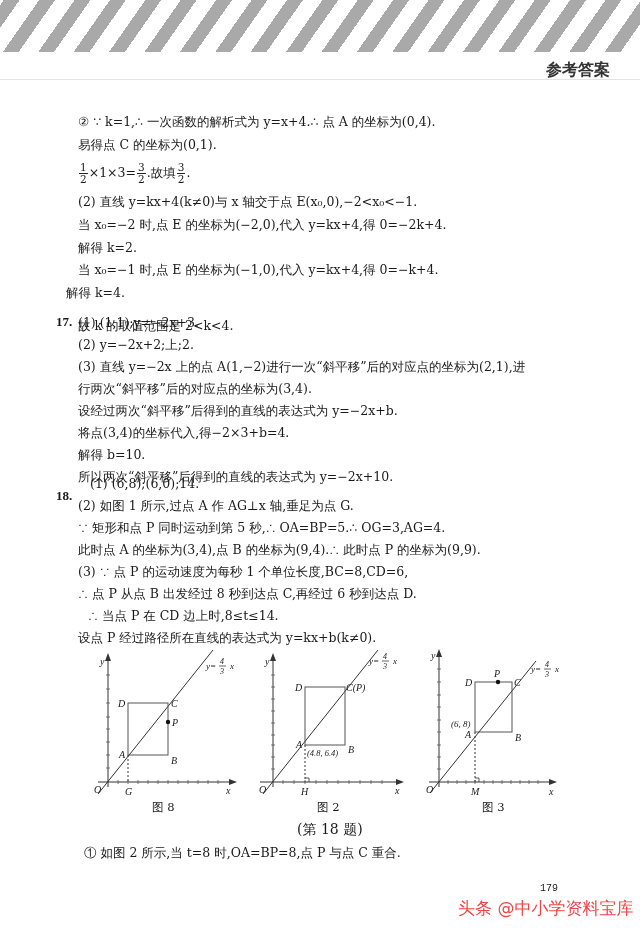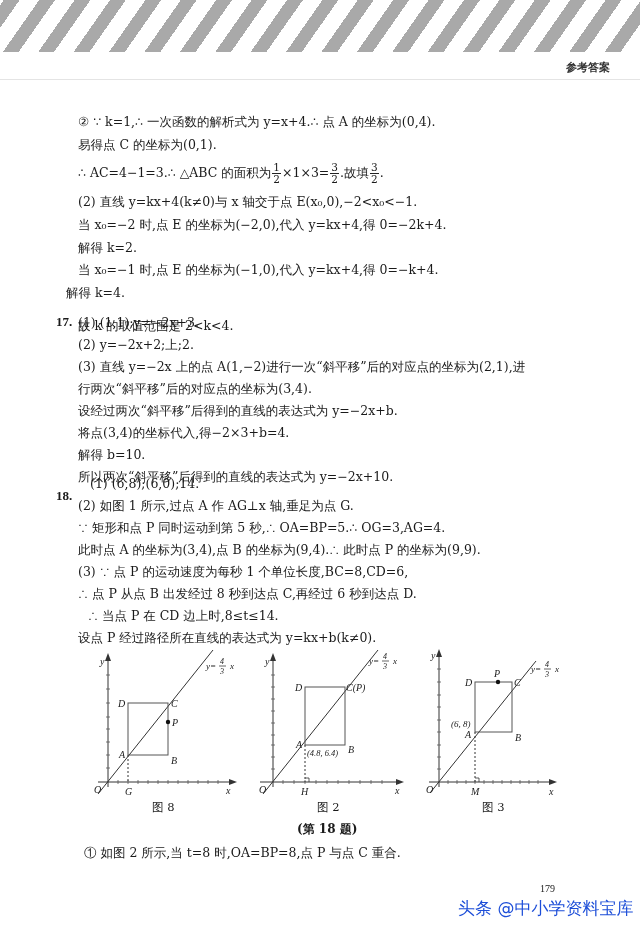"参考答案" .header-label { font-size: 11px -> 16px }
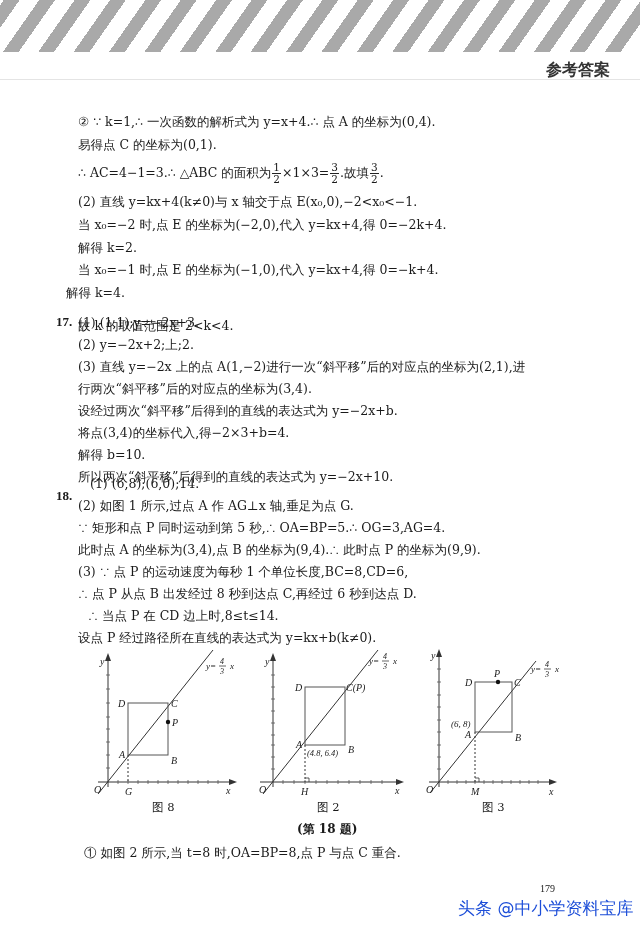"∴ AC=4−1=3.∴ △ABC 的面积为" span { html: <span>∴ AC=4−1=3.∴ △ABC 的面积为</span> -> none }
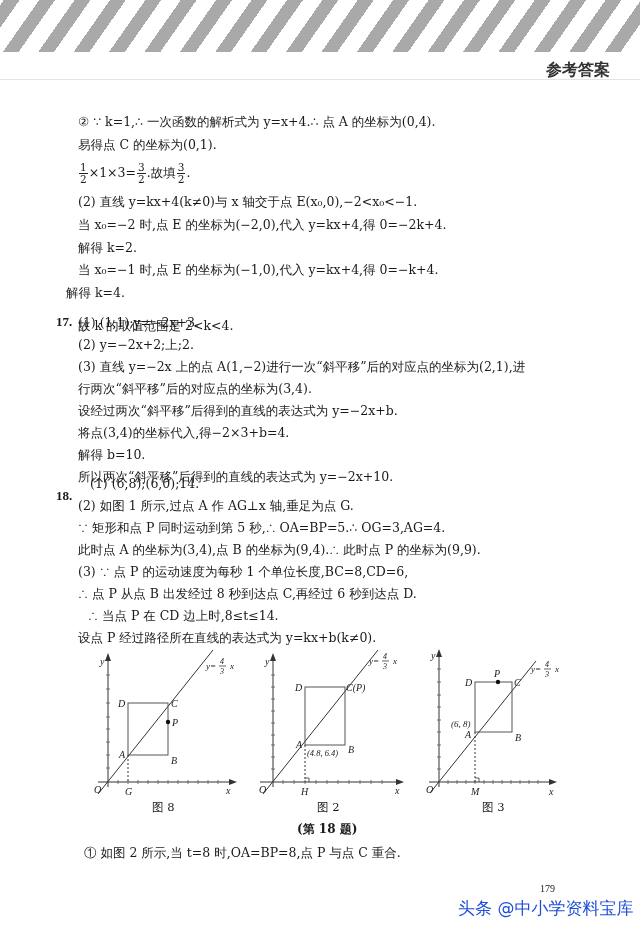"(第 18 题)" div.caption { font-size: 12px -> 14px; font-weight: bold -> normal }
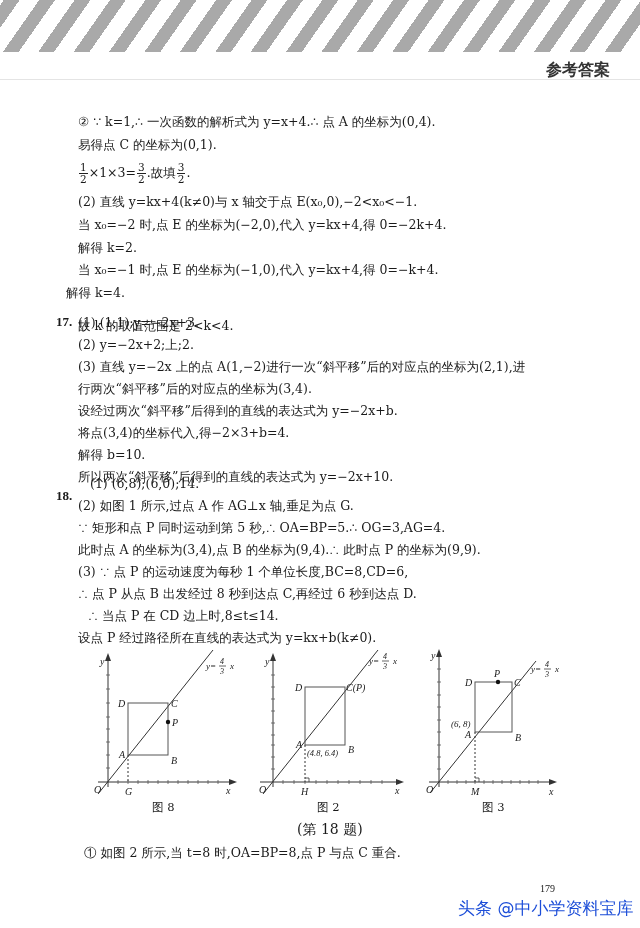"179" .pagenum { font-family: Liberation Serif, serif -> Liberation Mono, monospace }
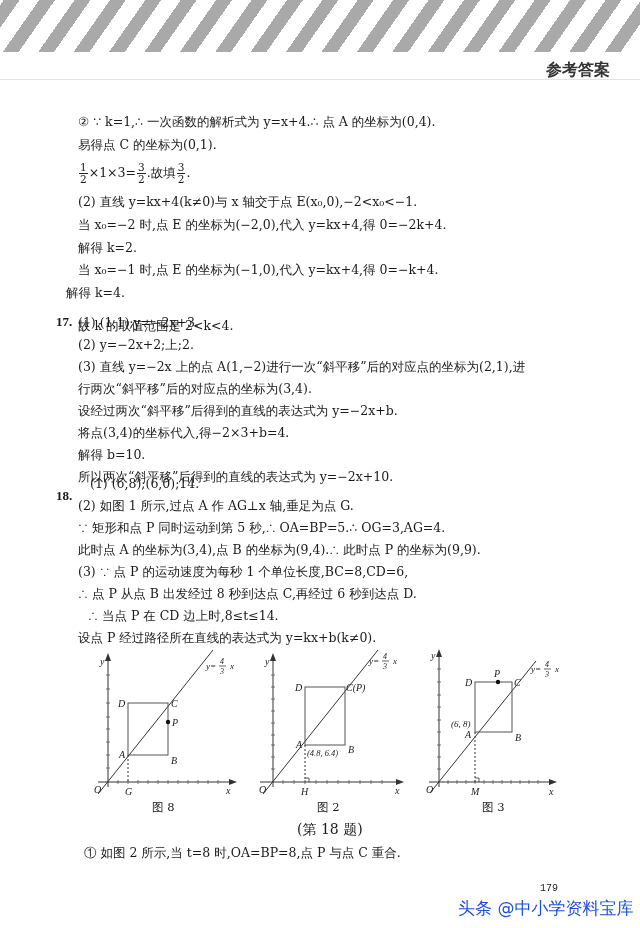"头条 @中小学资料宝库" .watermark { color: #1d4ed8 -> #ef4444 }
